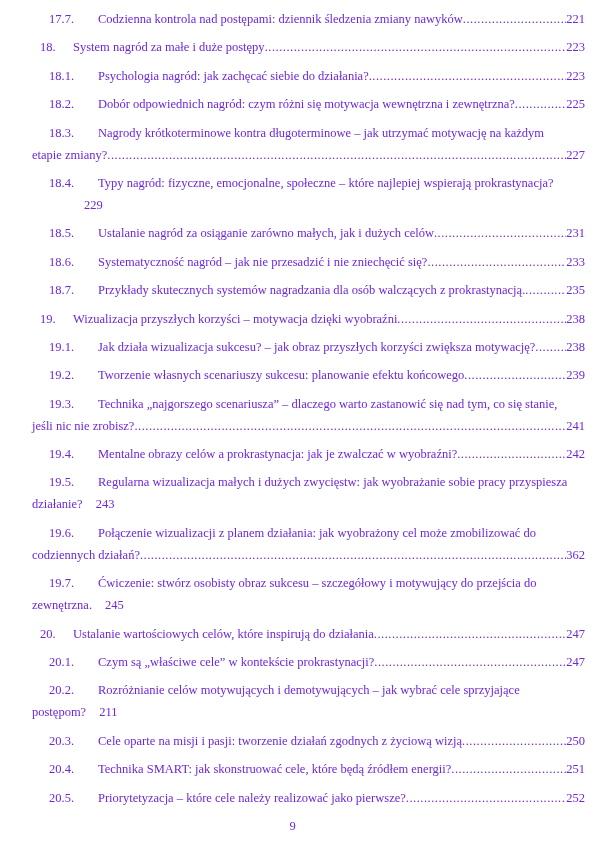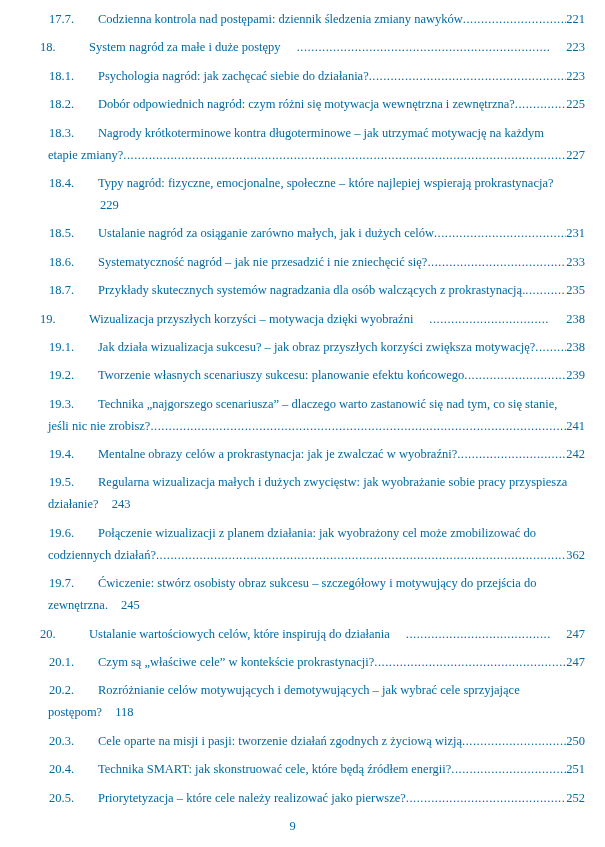"17.7." .doc-page { color: #0369a1 -> #6d28d9 }
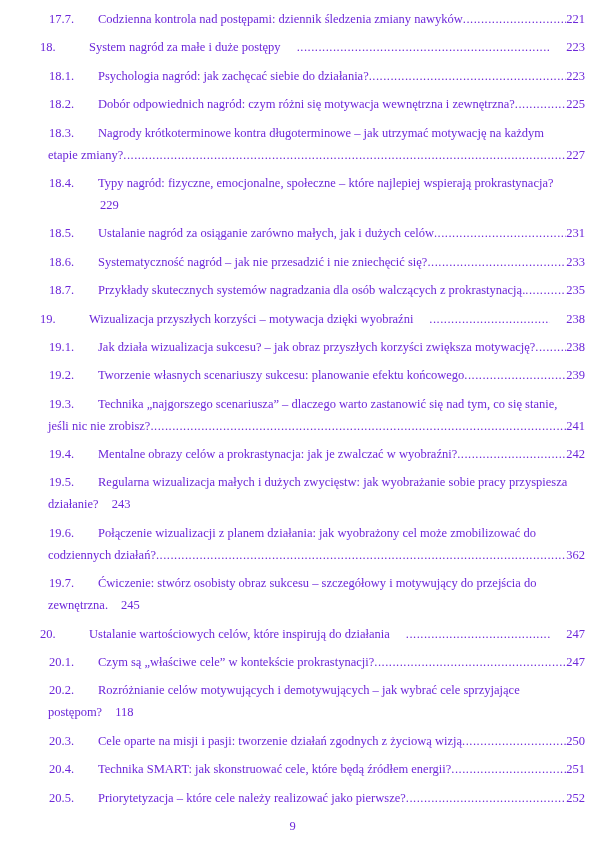"18." .lv1 .row-first { gap: 16px -> none }
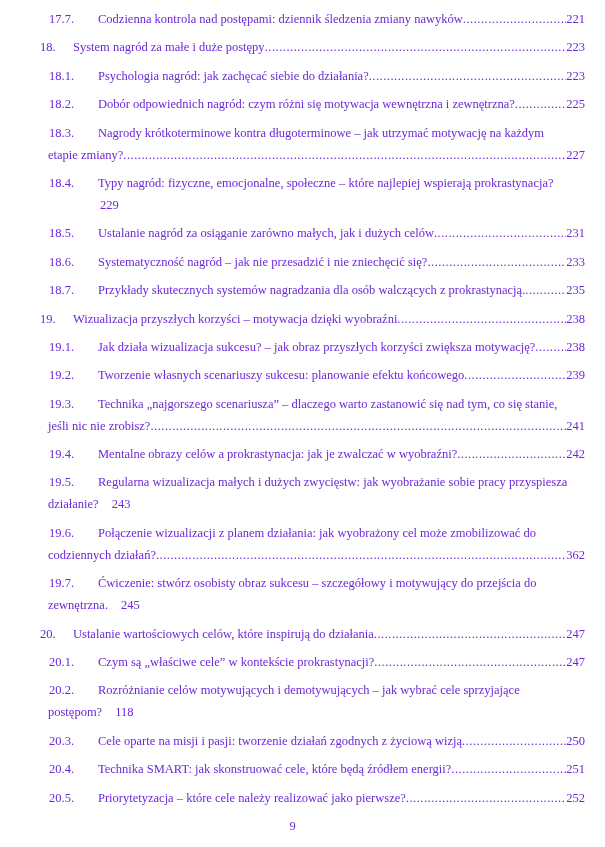"etapie zmiany?" .row-cont { margin-left: 16px -> none }
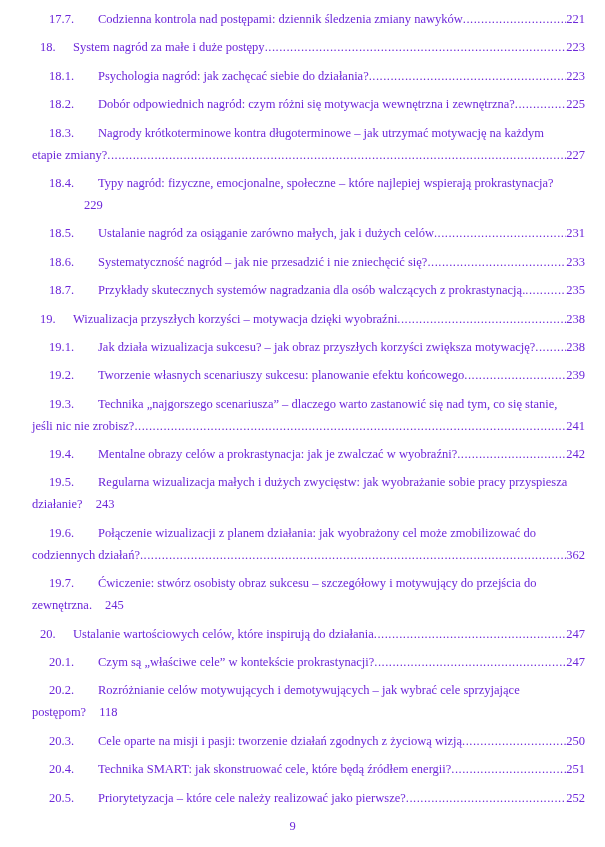"118" span.pagenum { text: 118 -> 211 }
